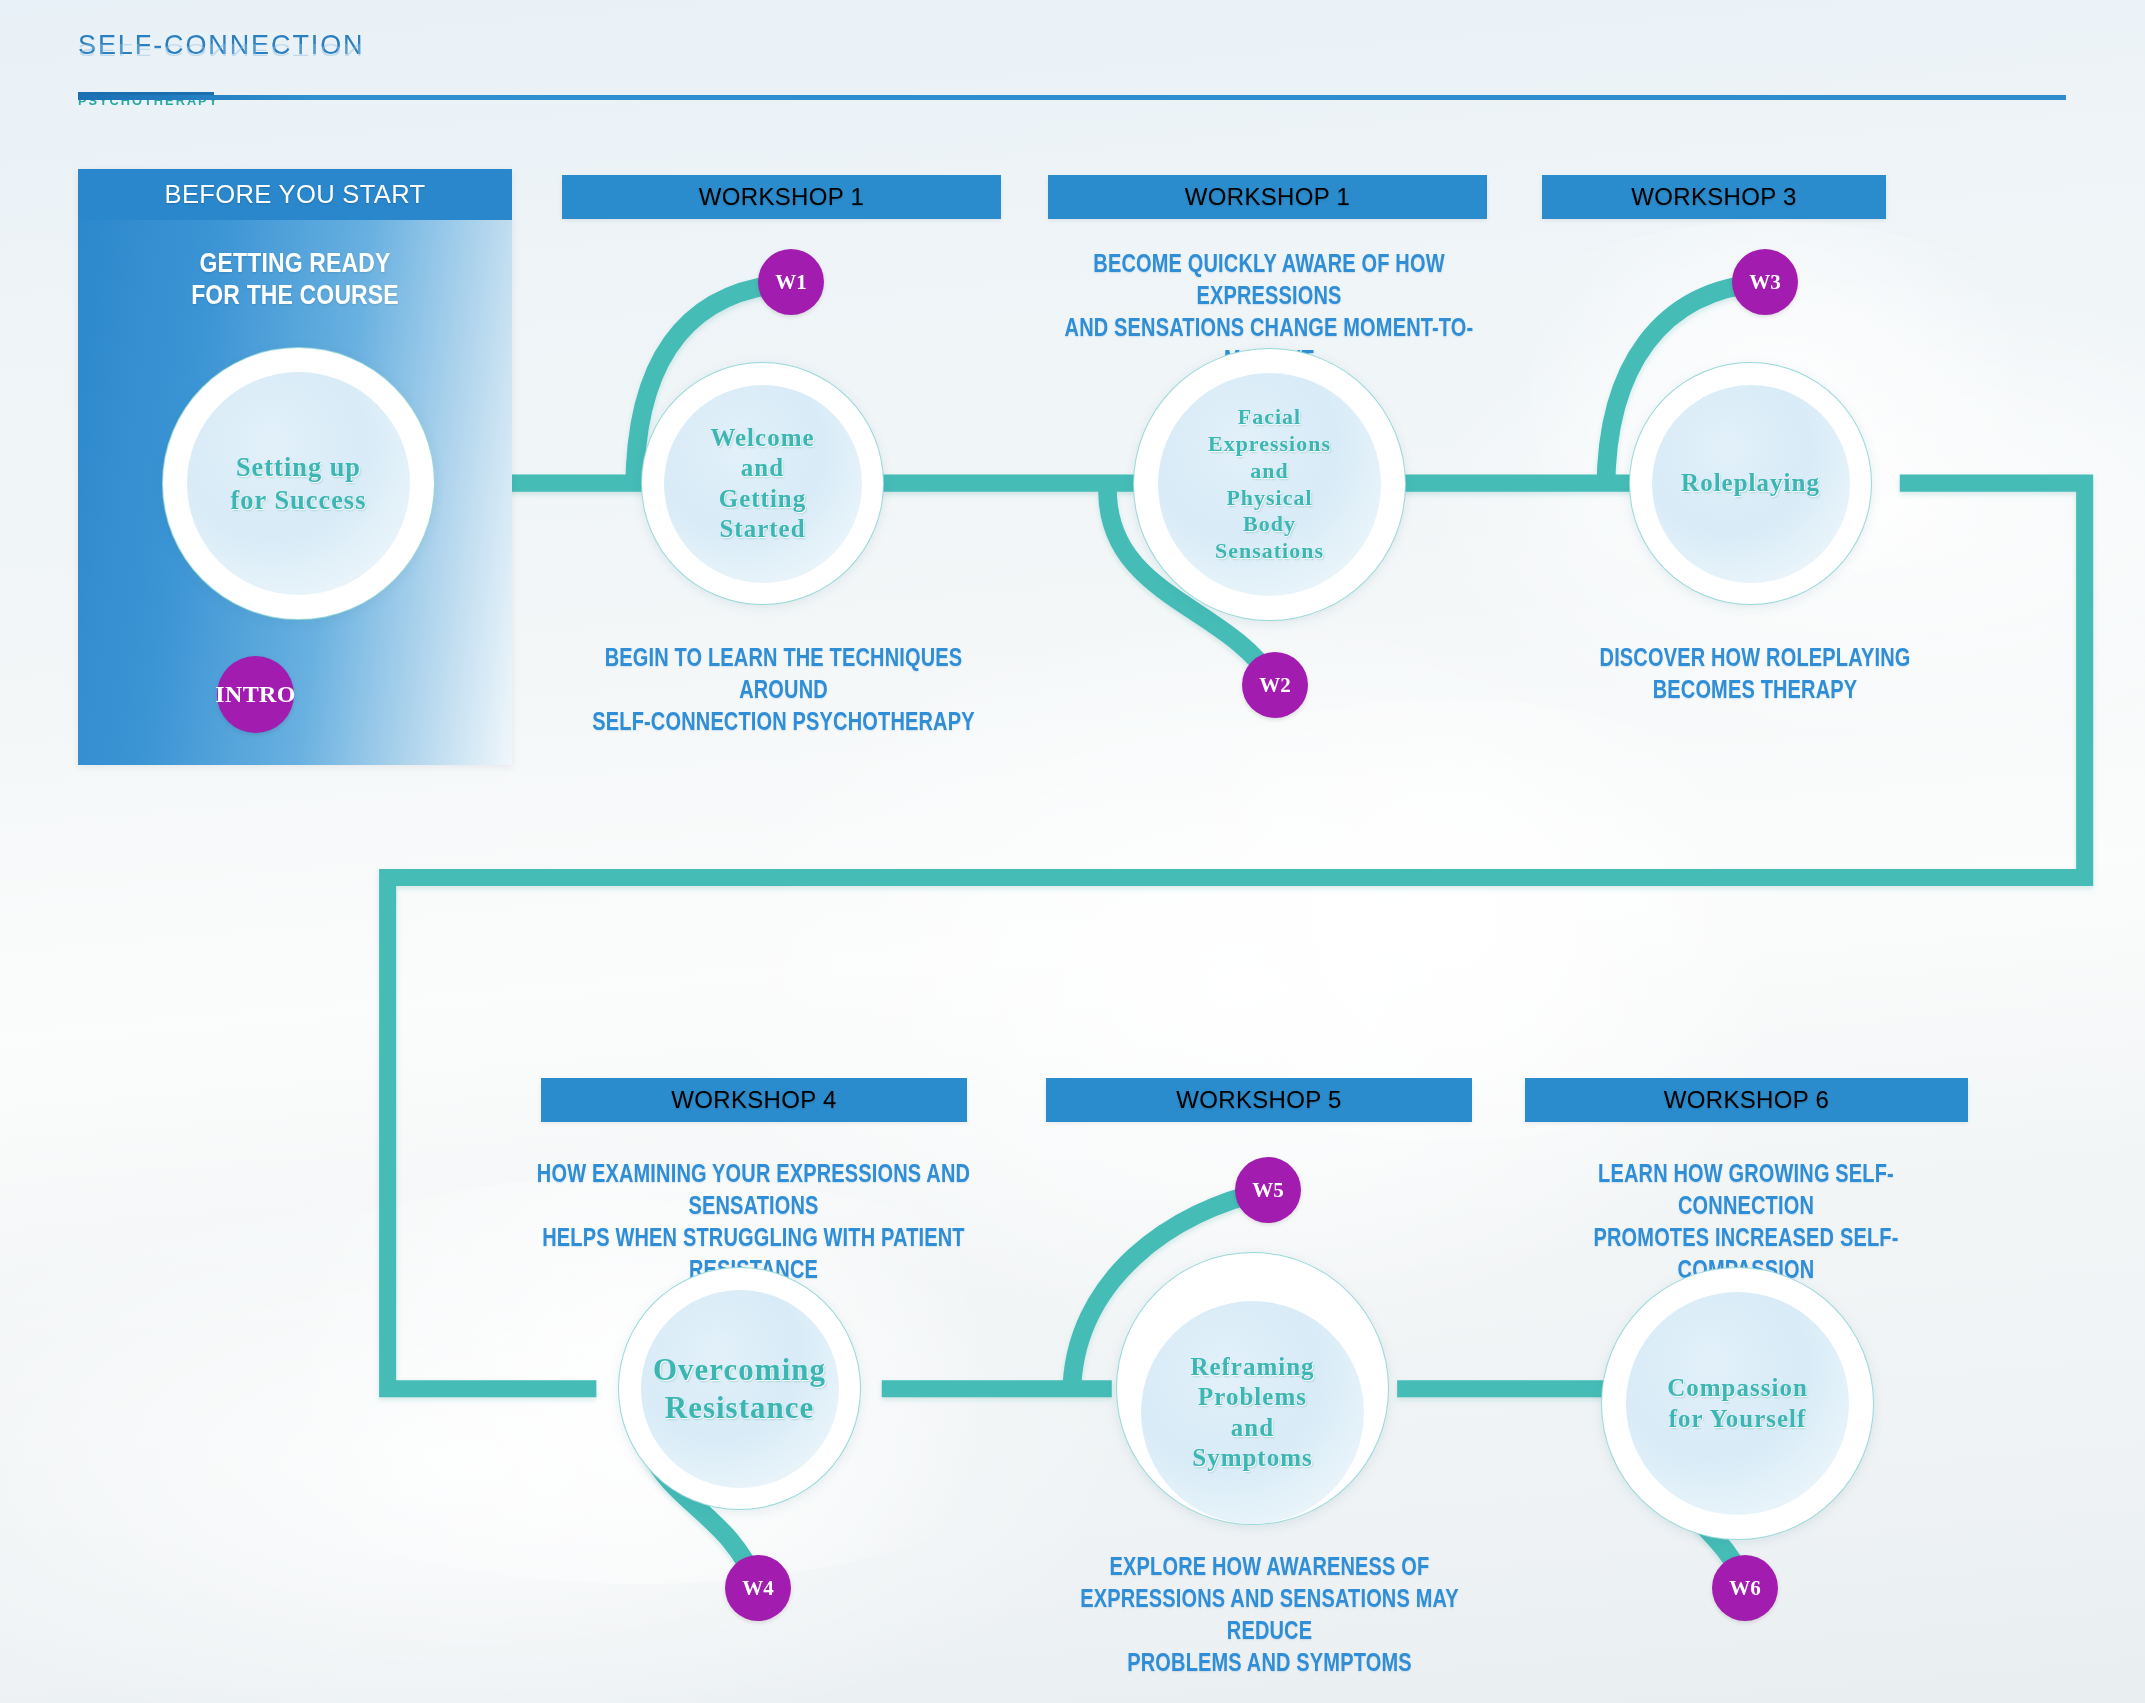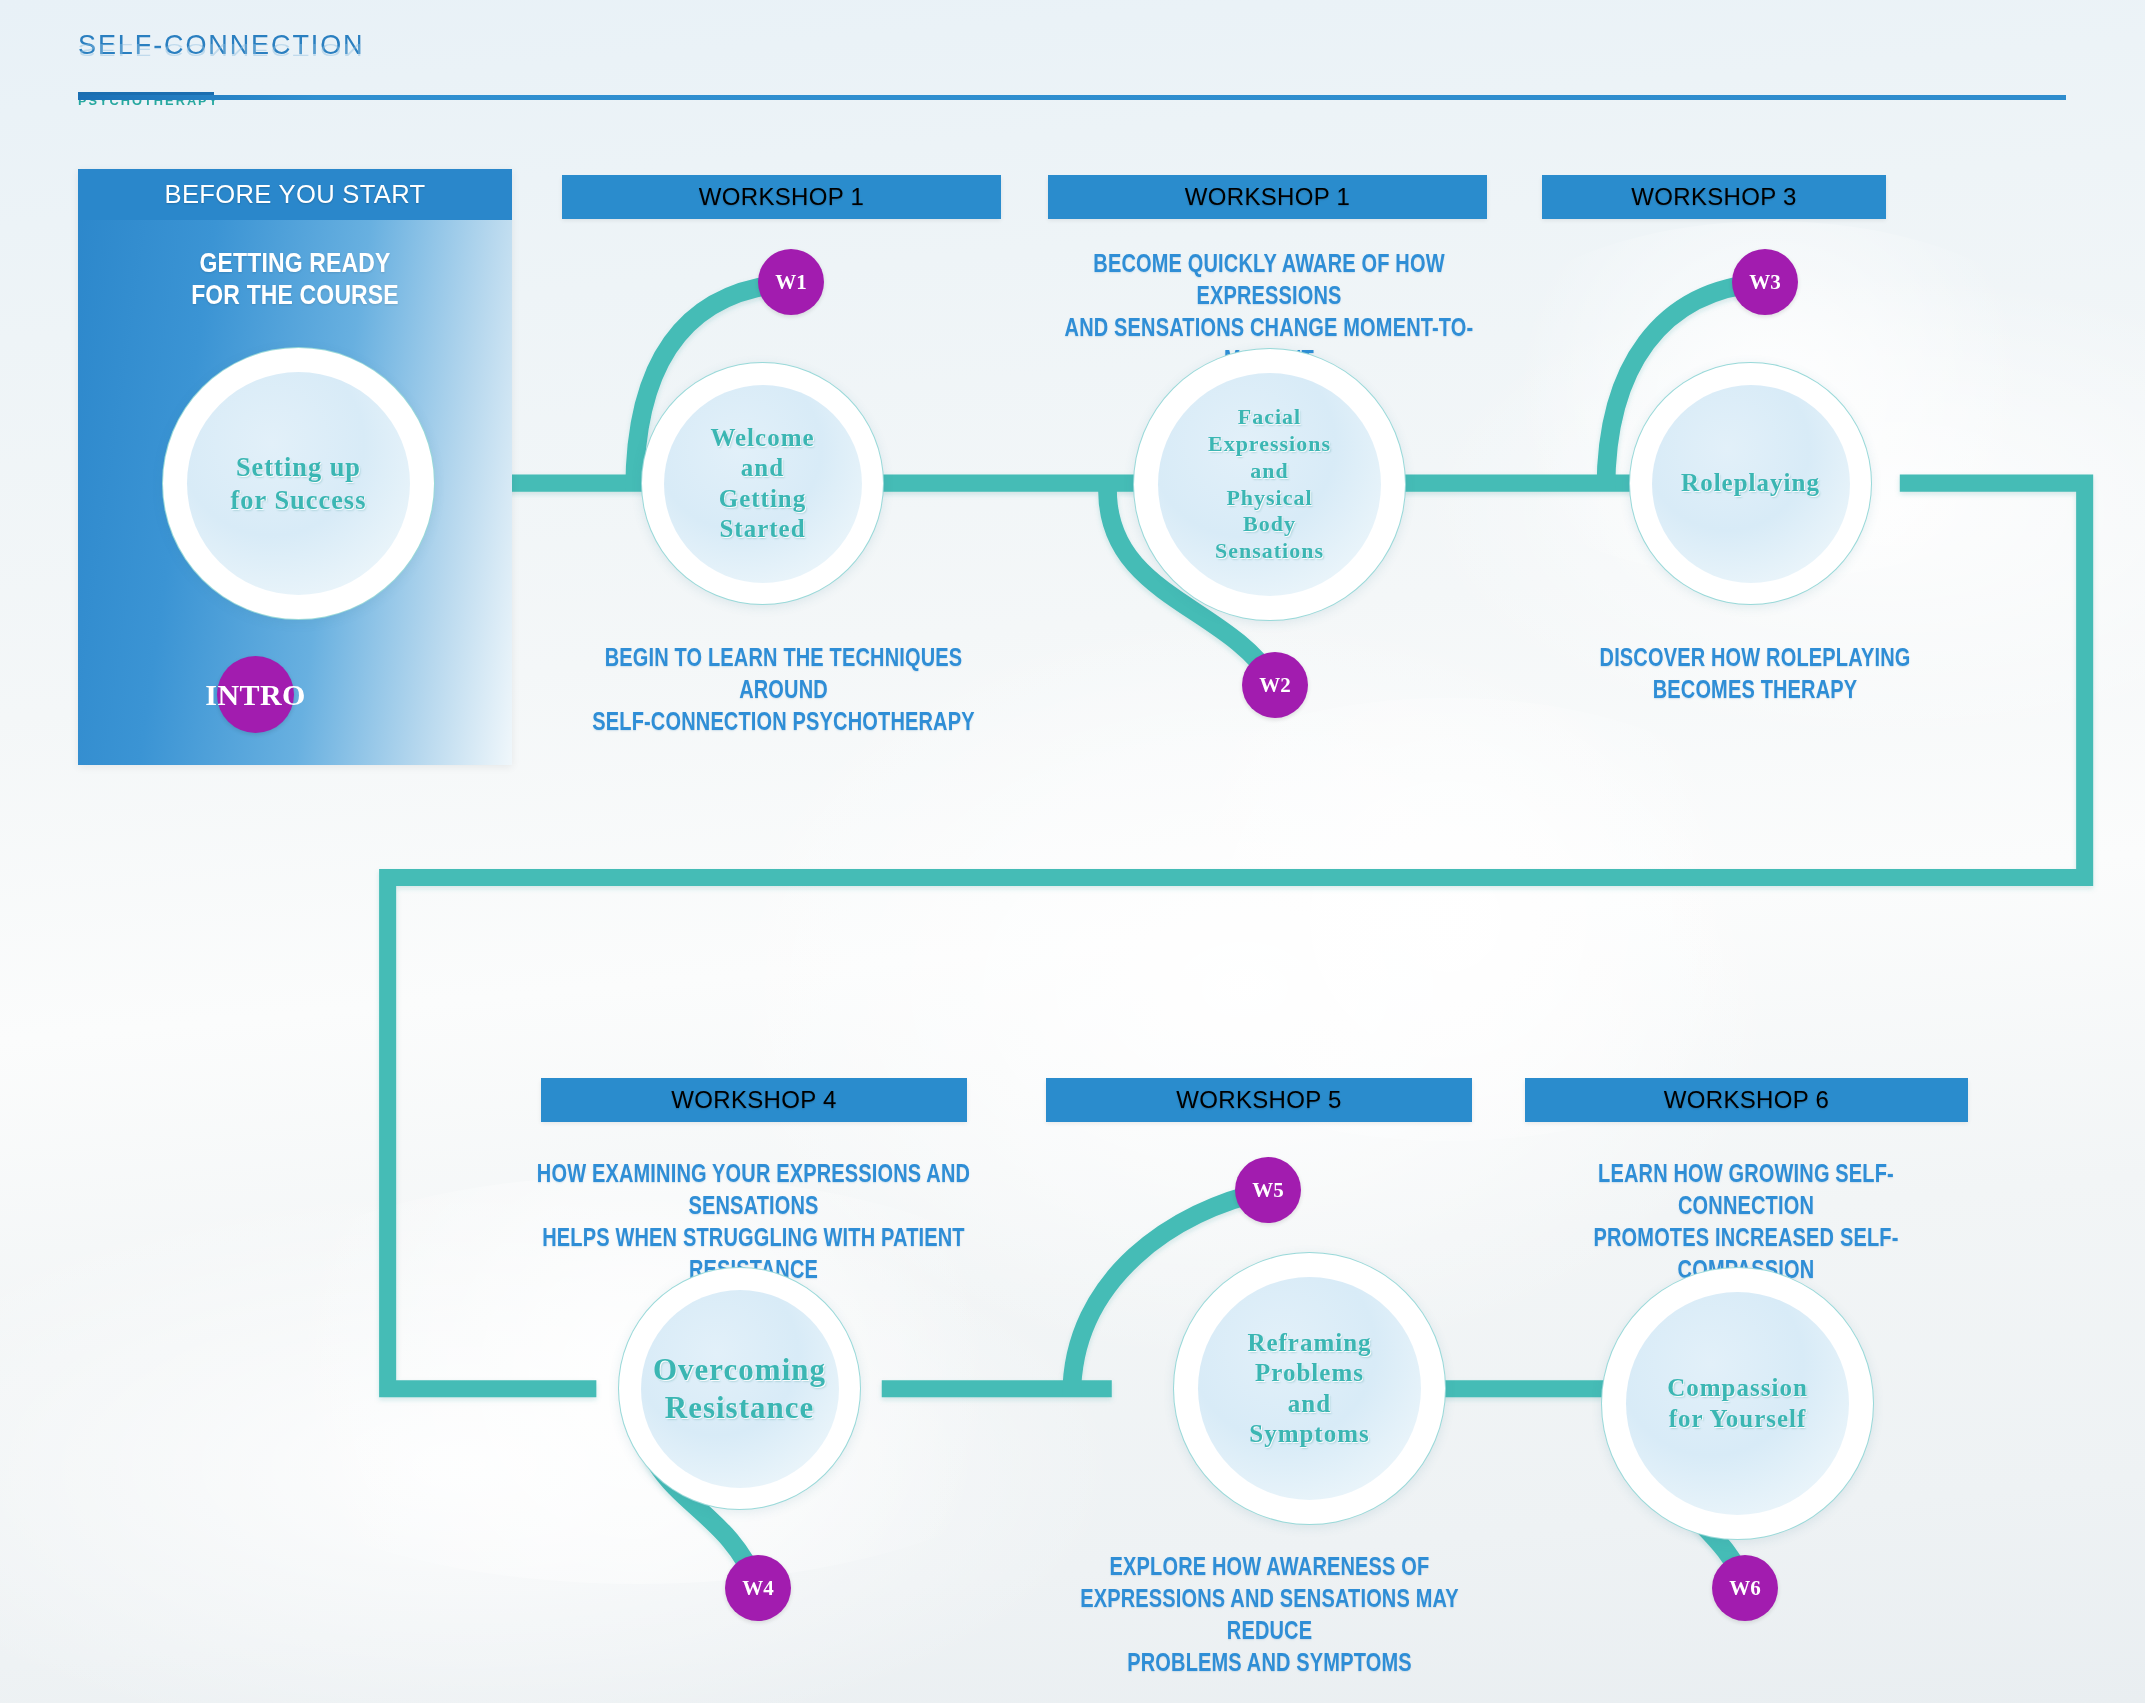"INTRO" div.badge { font-size: 30px -> 24px }
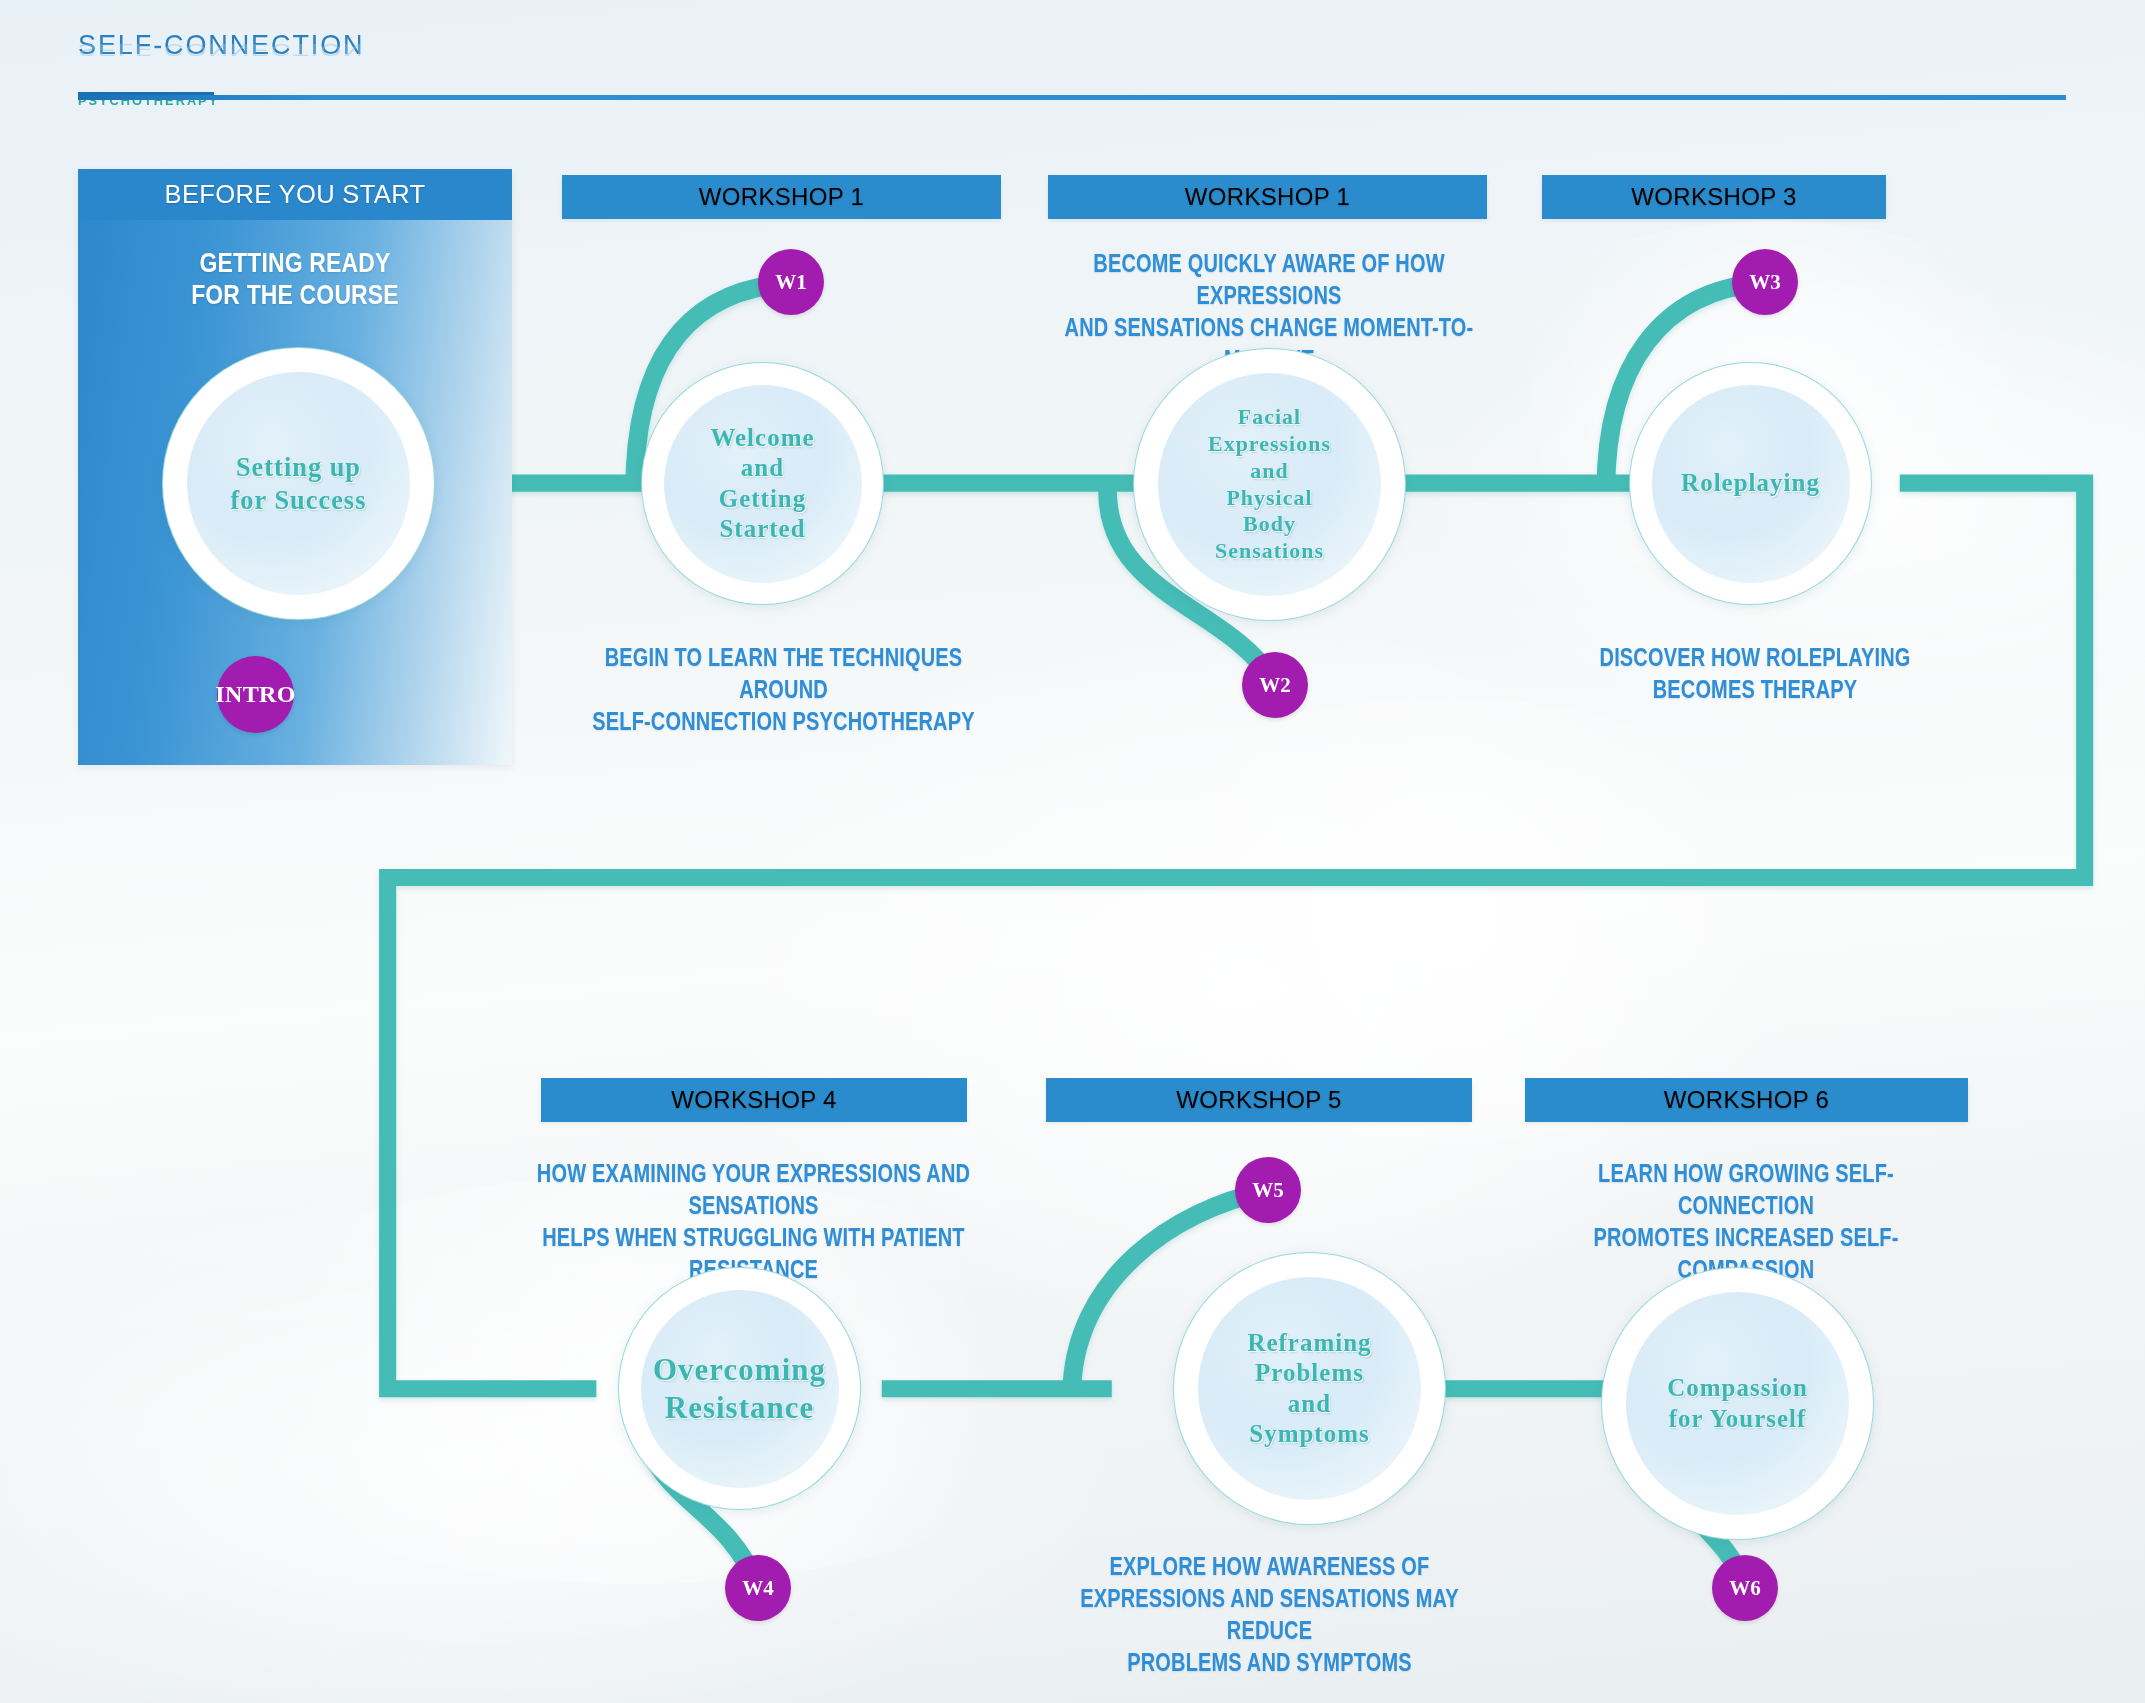"Reframing" div.node { align-items: none -> flex-end; left: 1173px -> 1116px }
